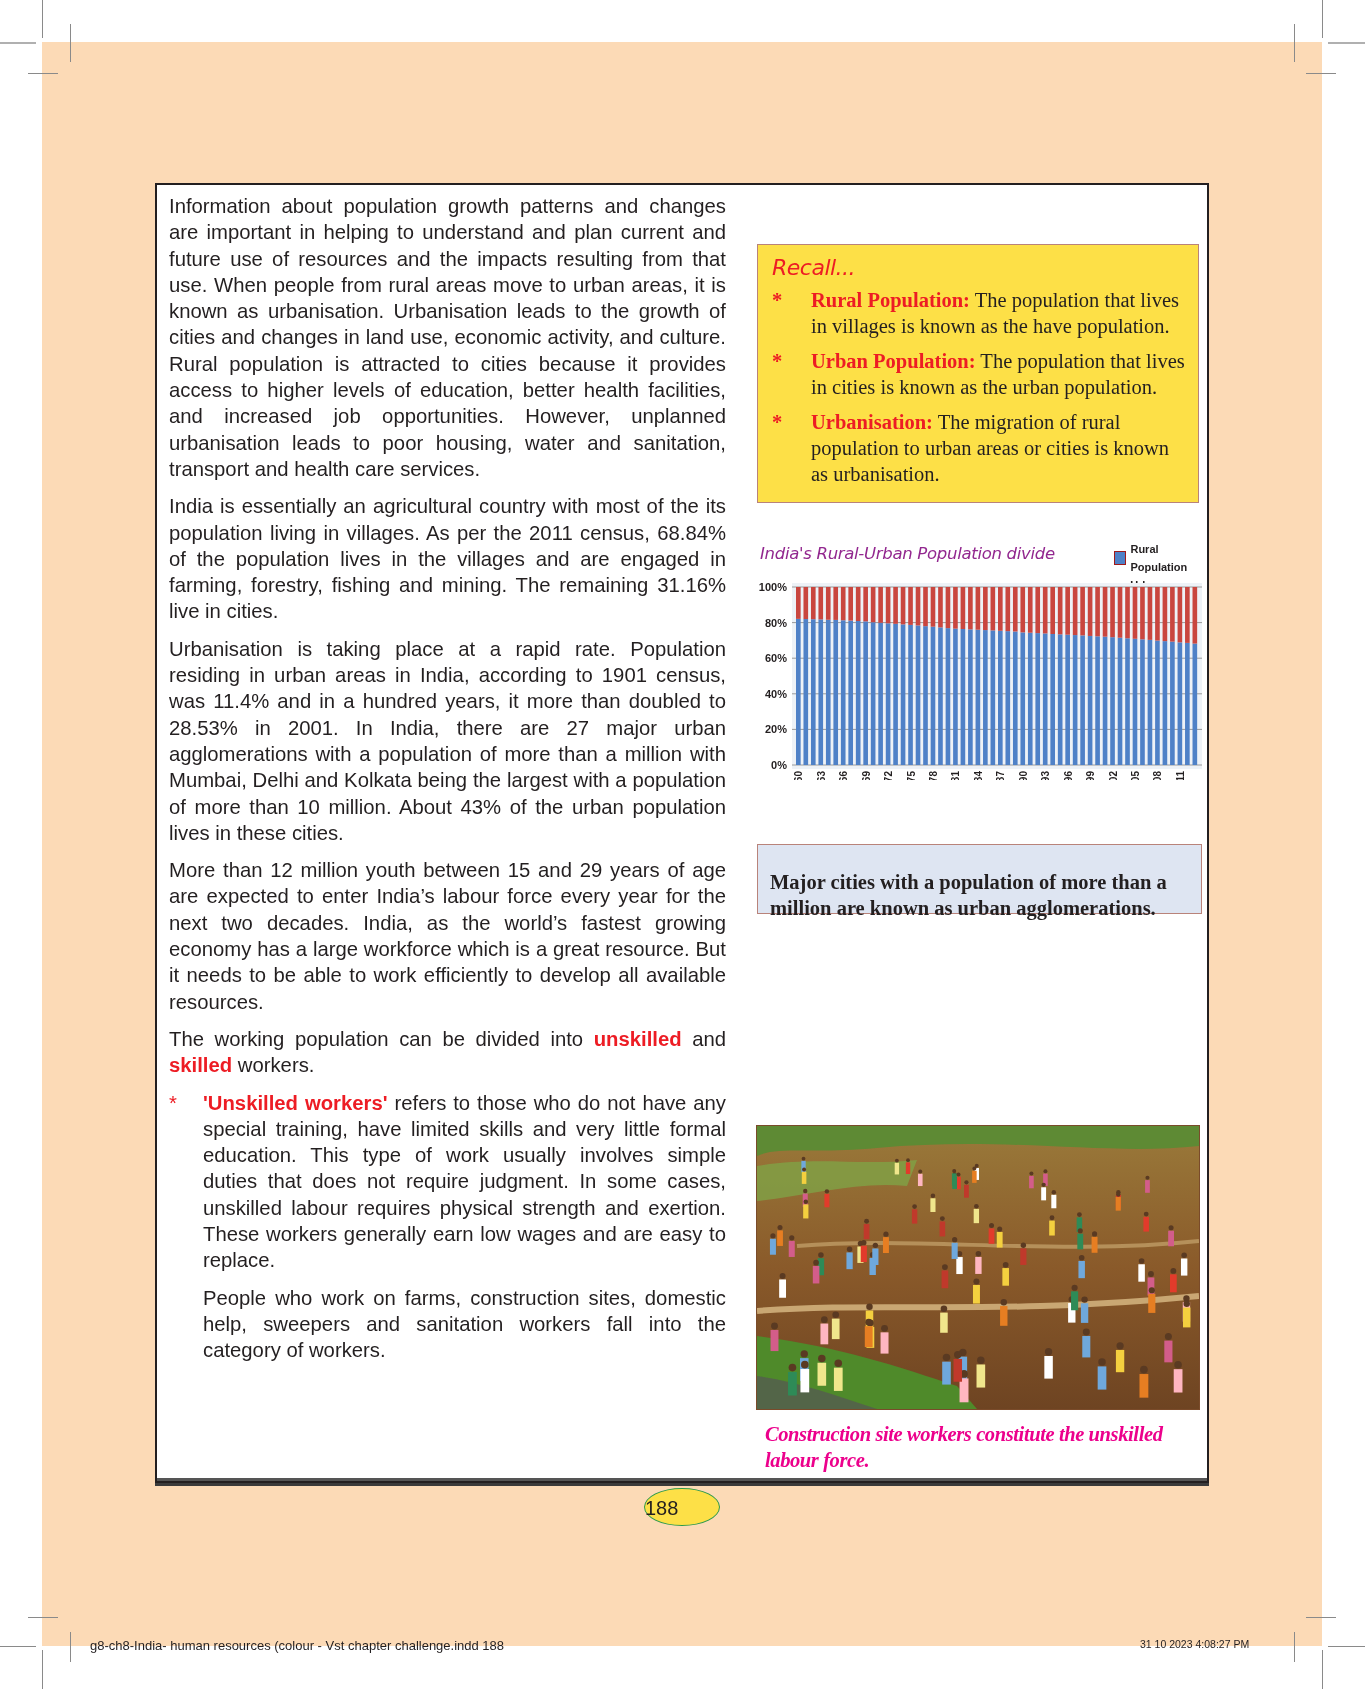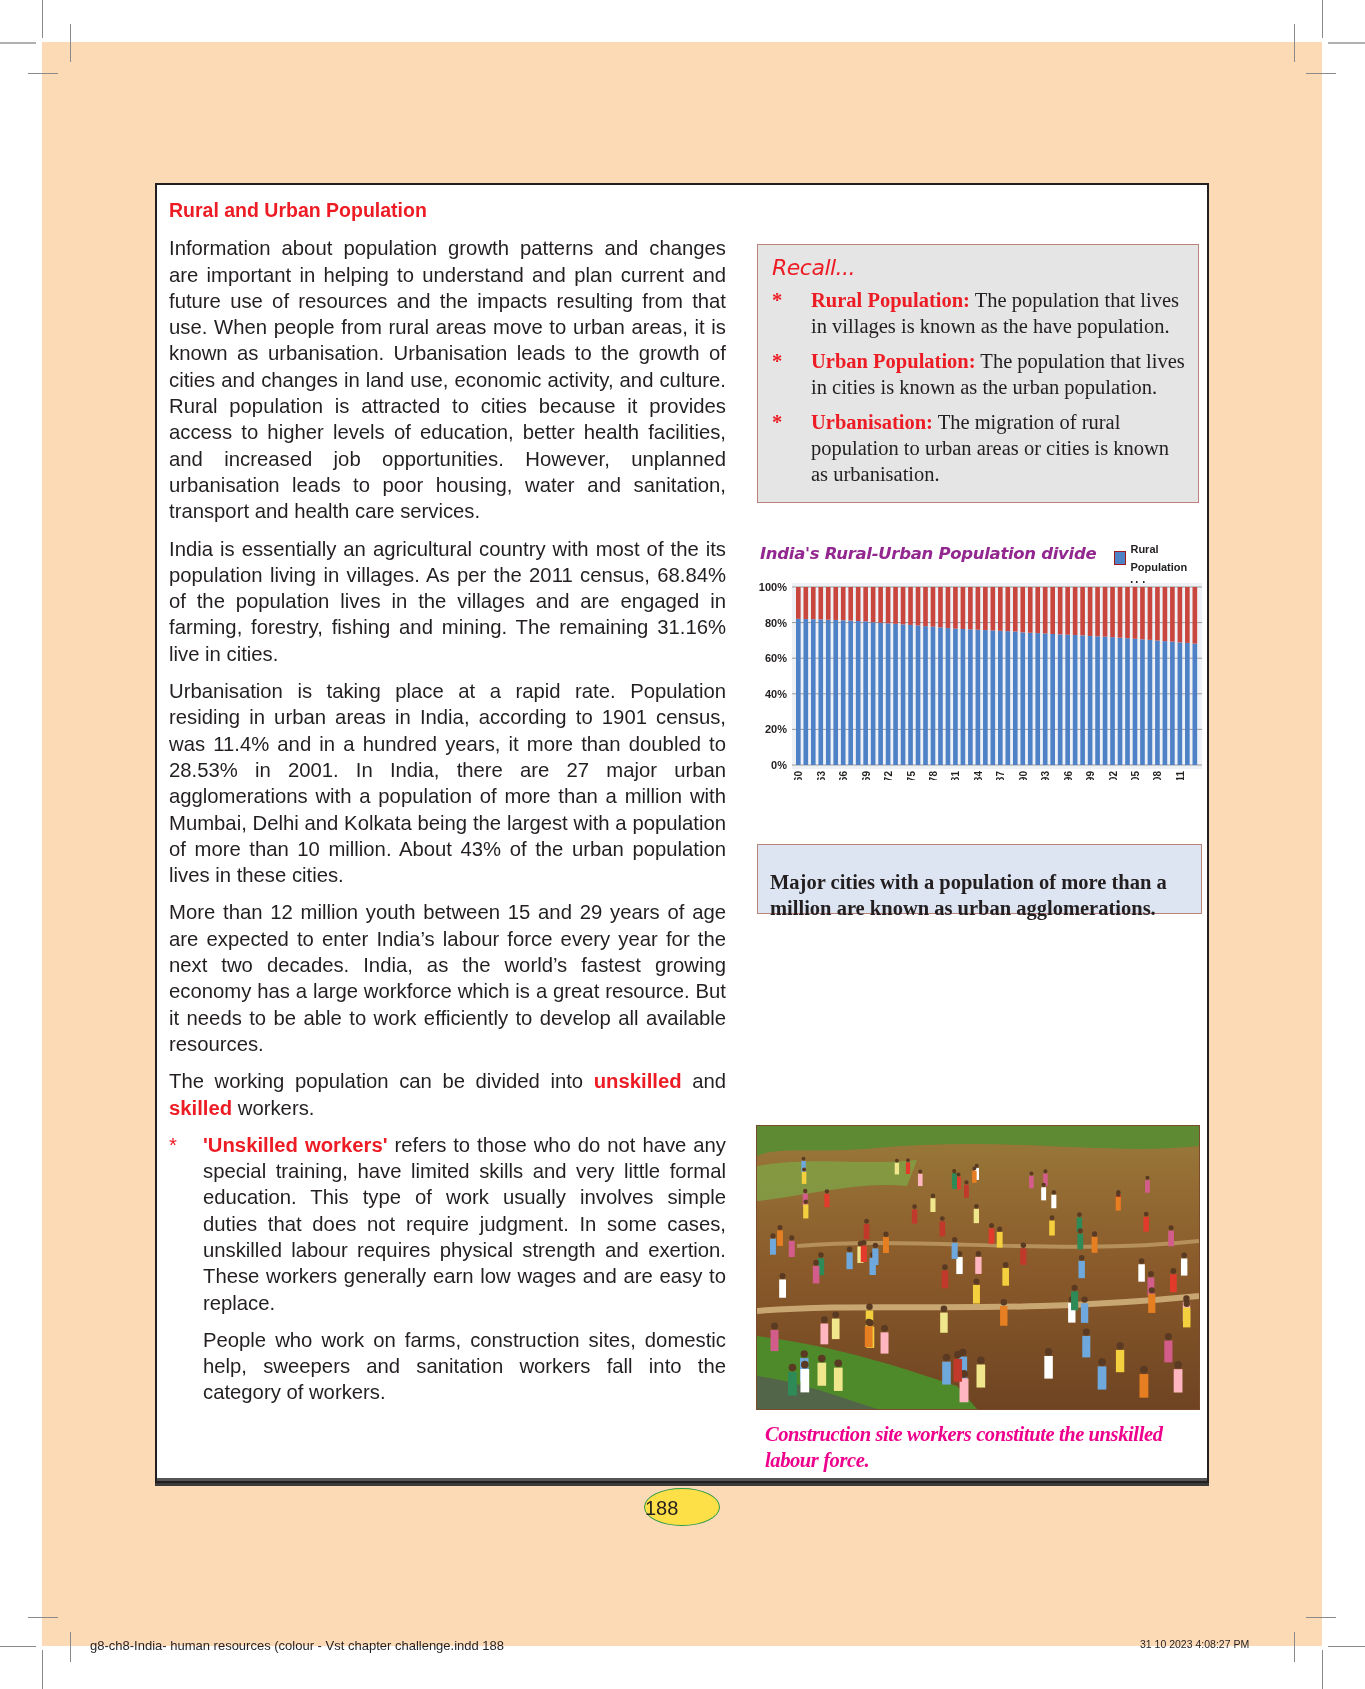"Rural and Urban Population" div.heading { html: <div>Rural and Urban Population</div> -> none }
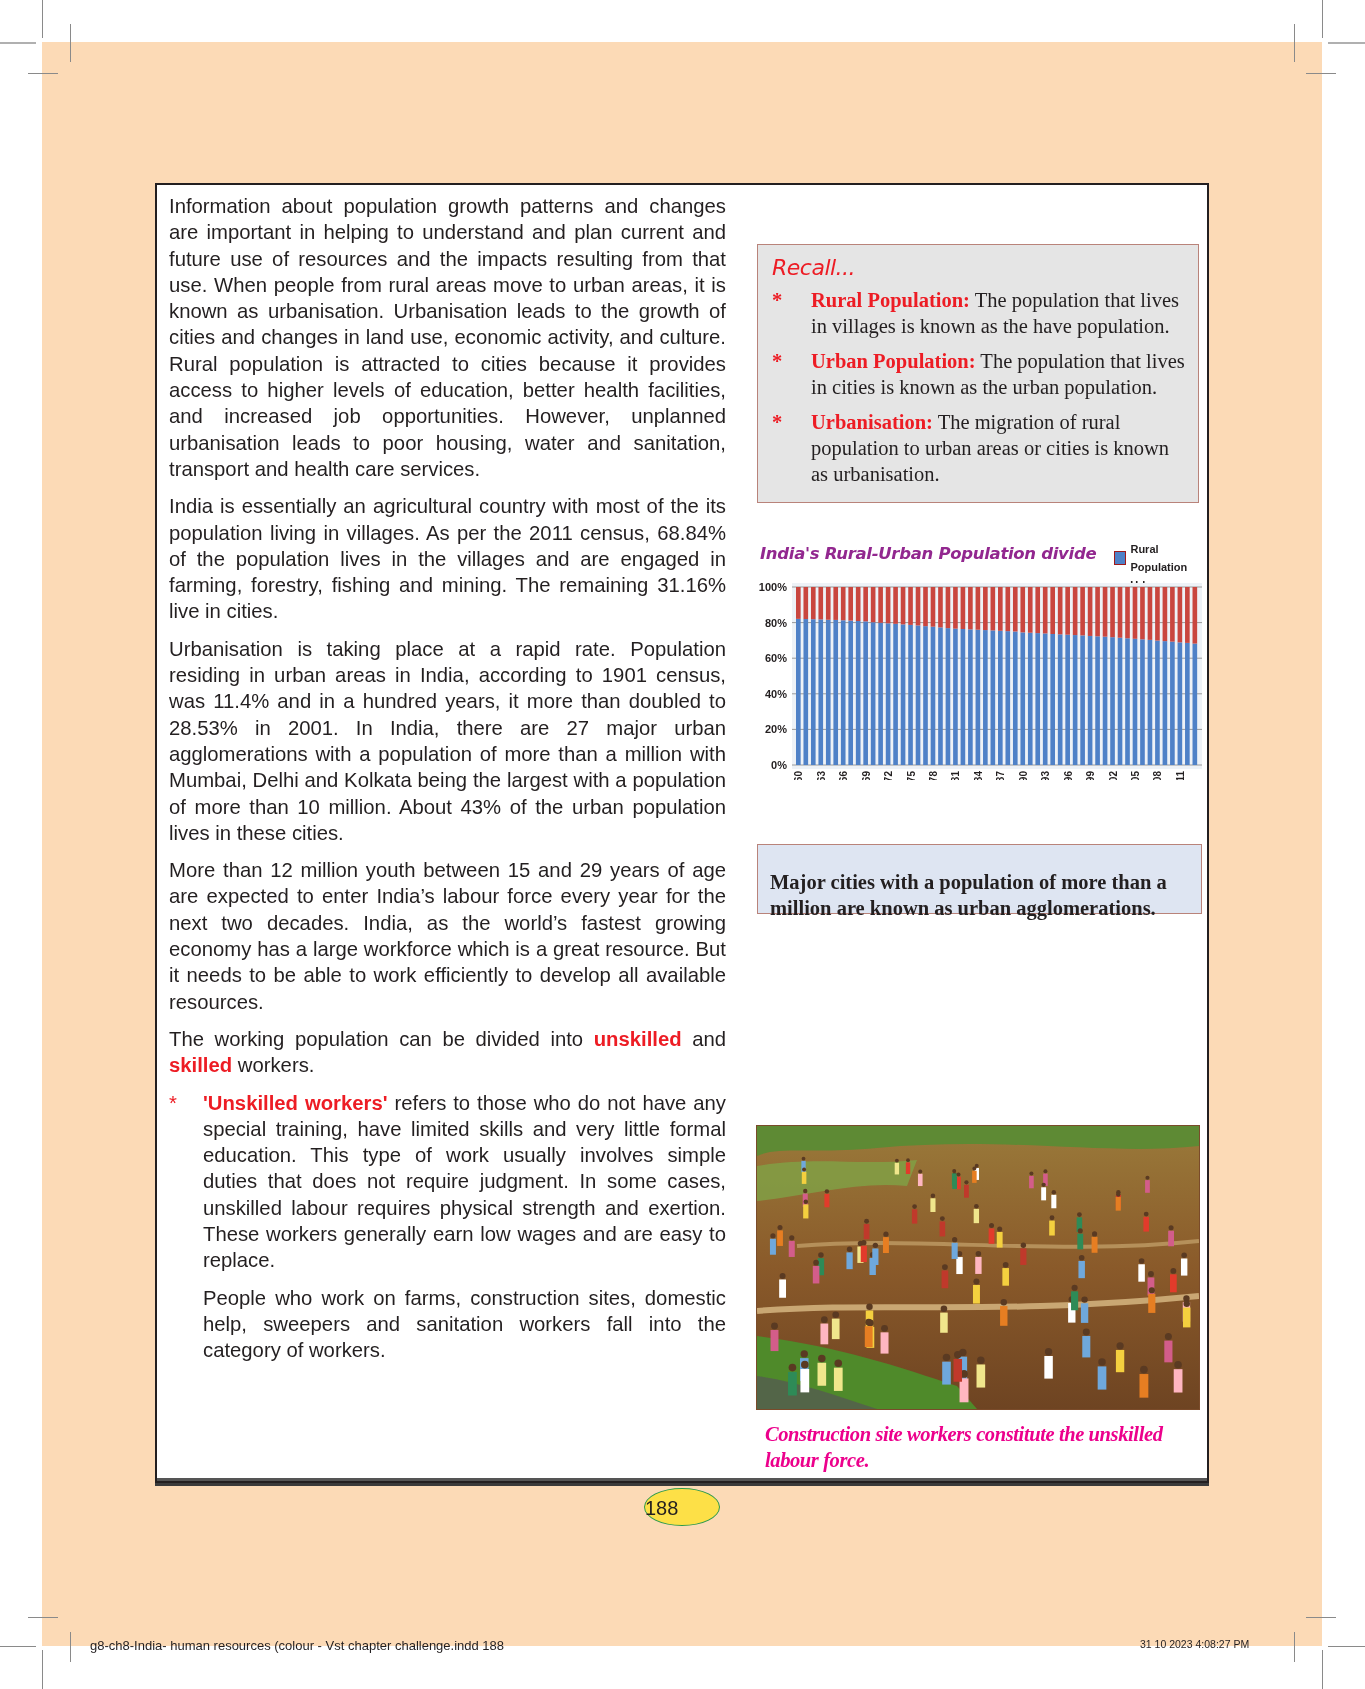"Recall..." .recall { background: #e5e5e5 -> #fde047 }
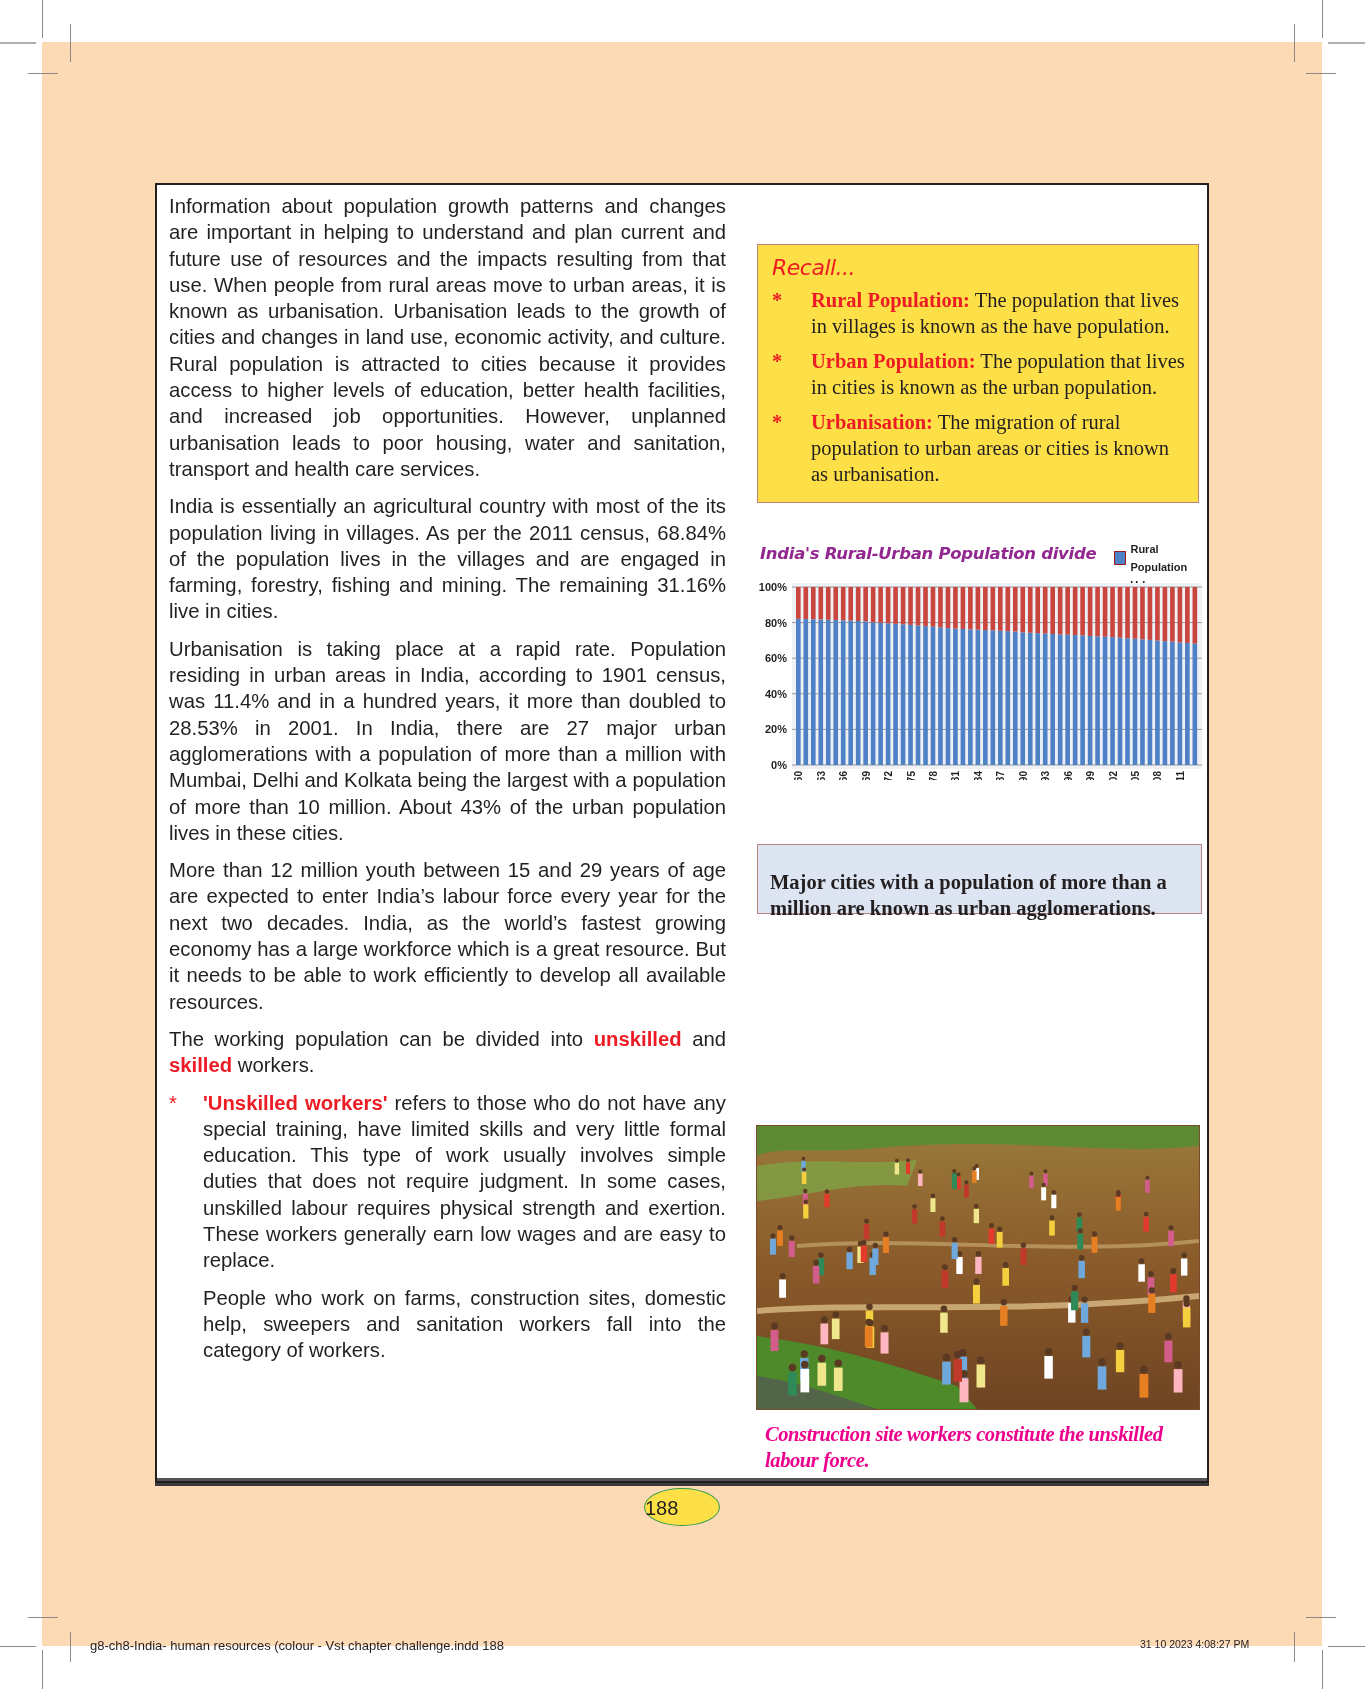"India's Rural-Urban Population divide" .chart-title { font-weight: bold -> none }
